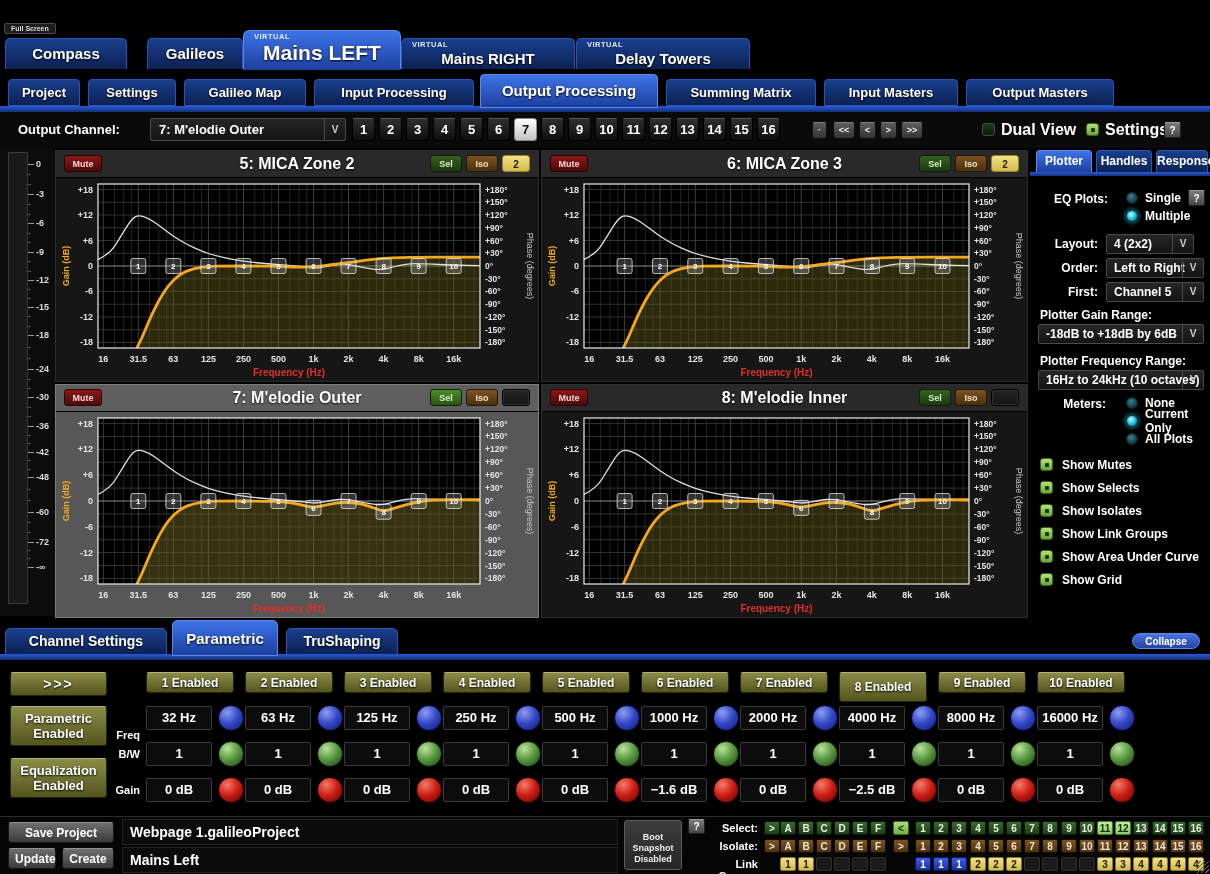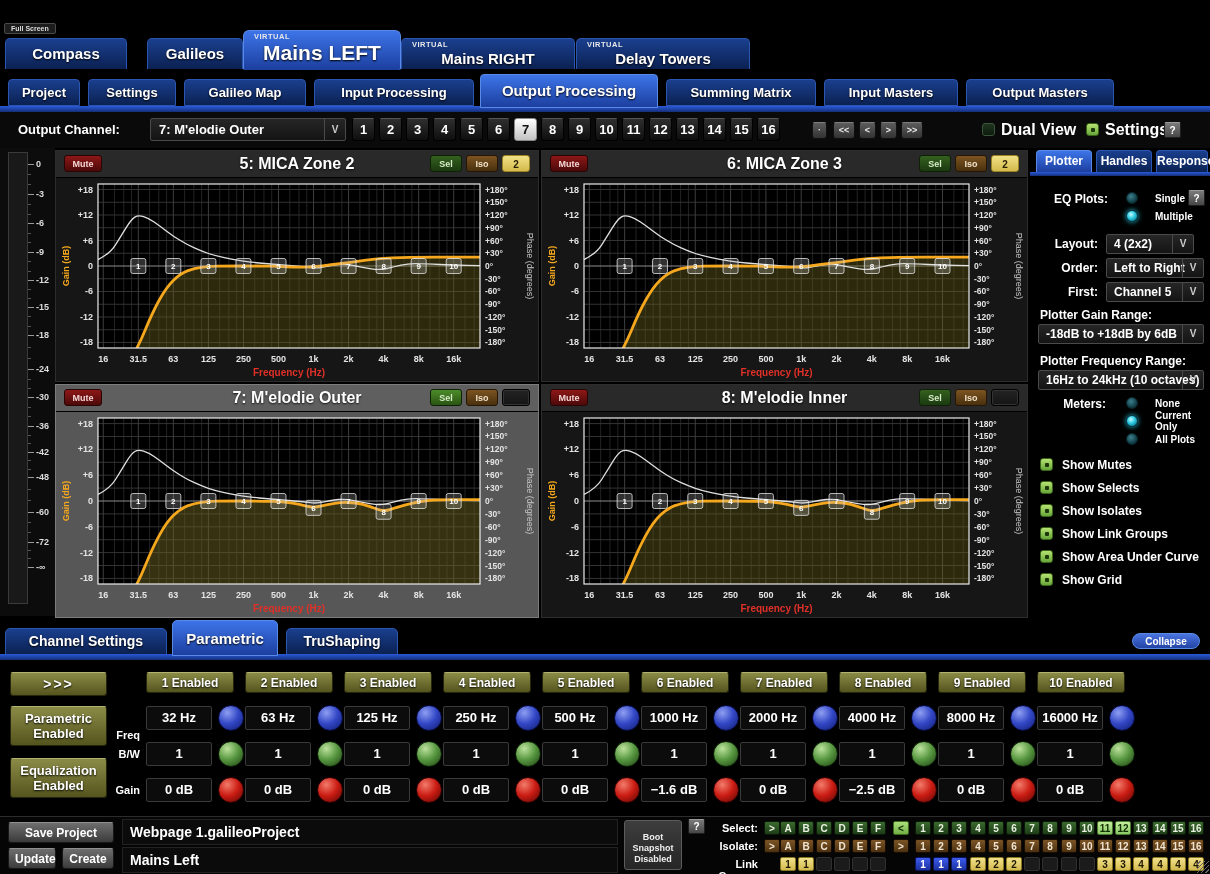"Single" .radio-row { font-size: 10px -> 12px; gap: 17px -> 7px }
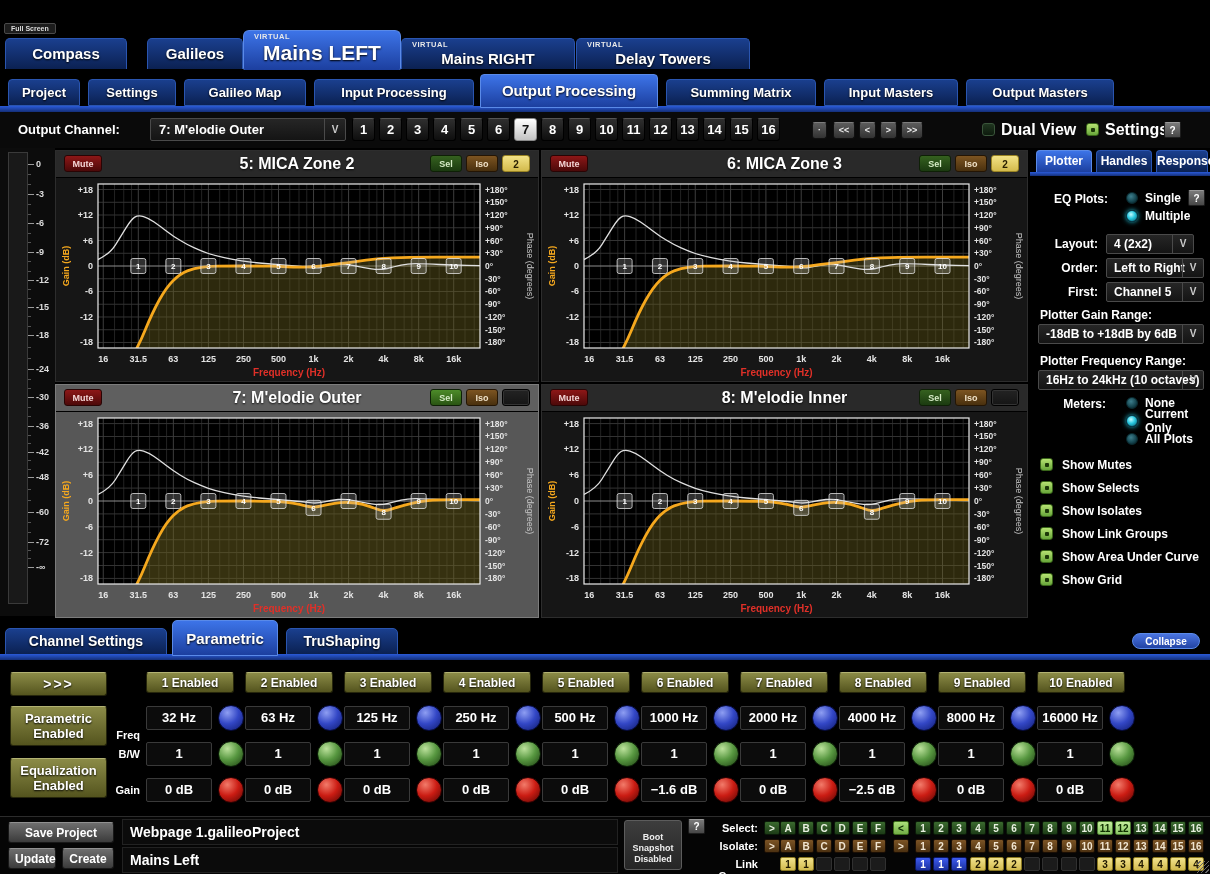"8 Enabled" button.olive { height: 21px -> 30px }
